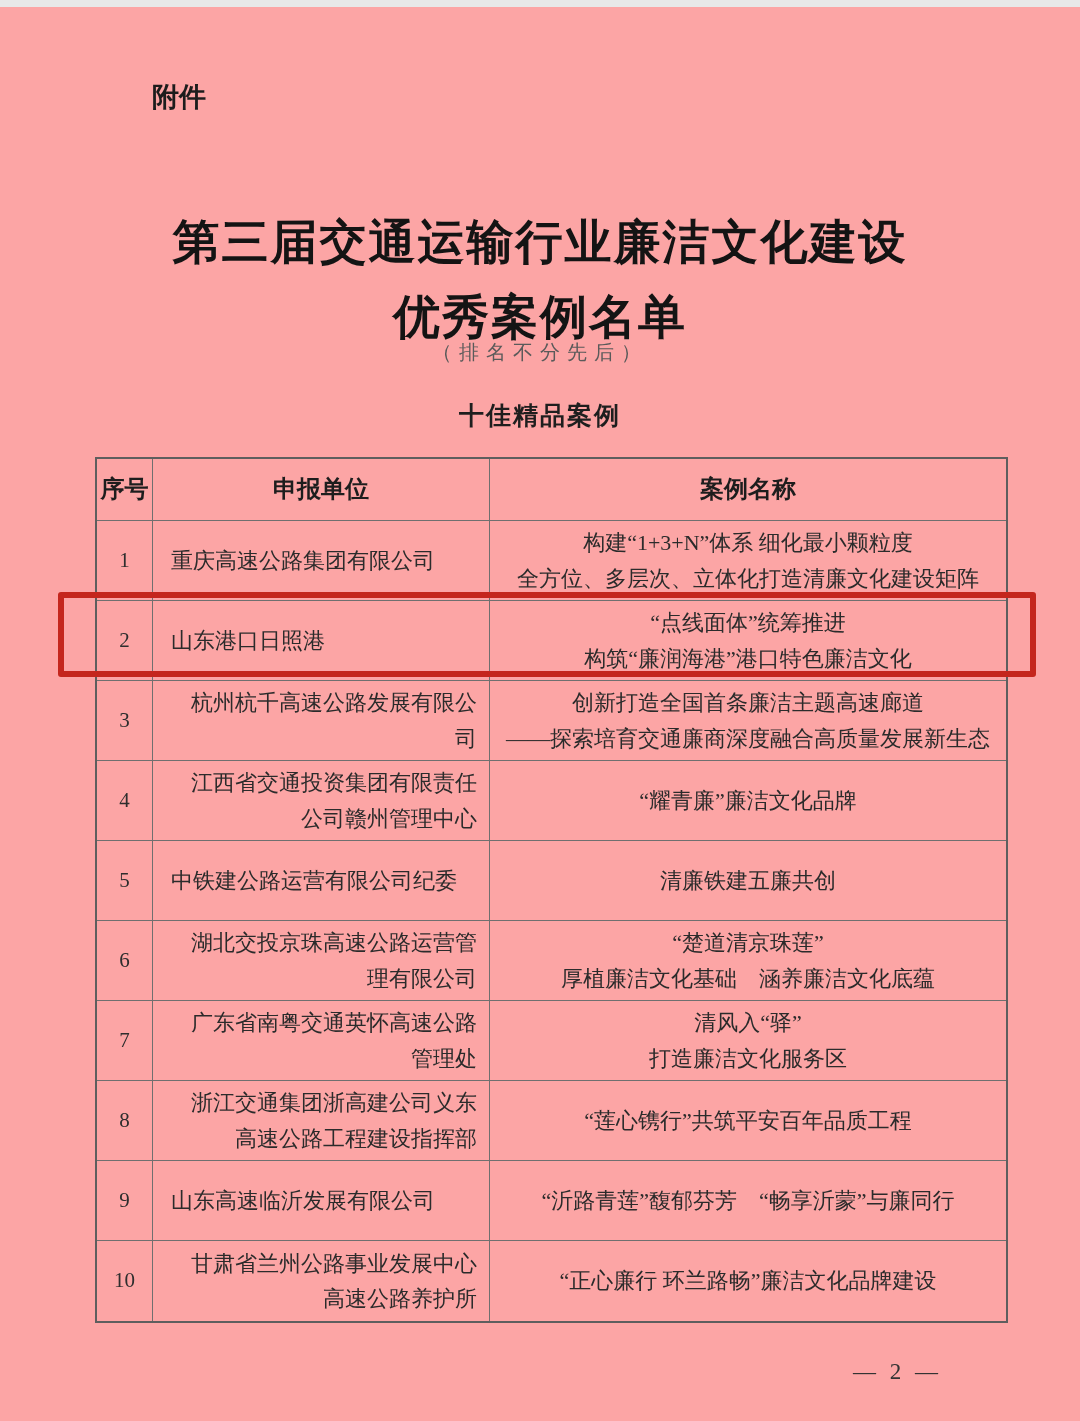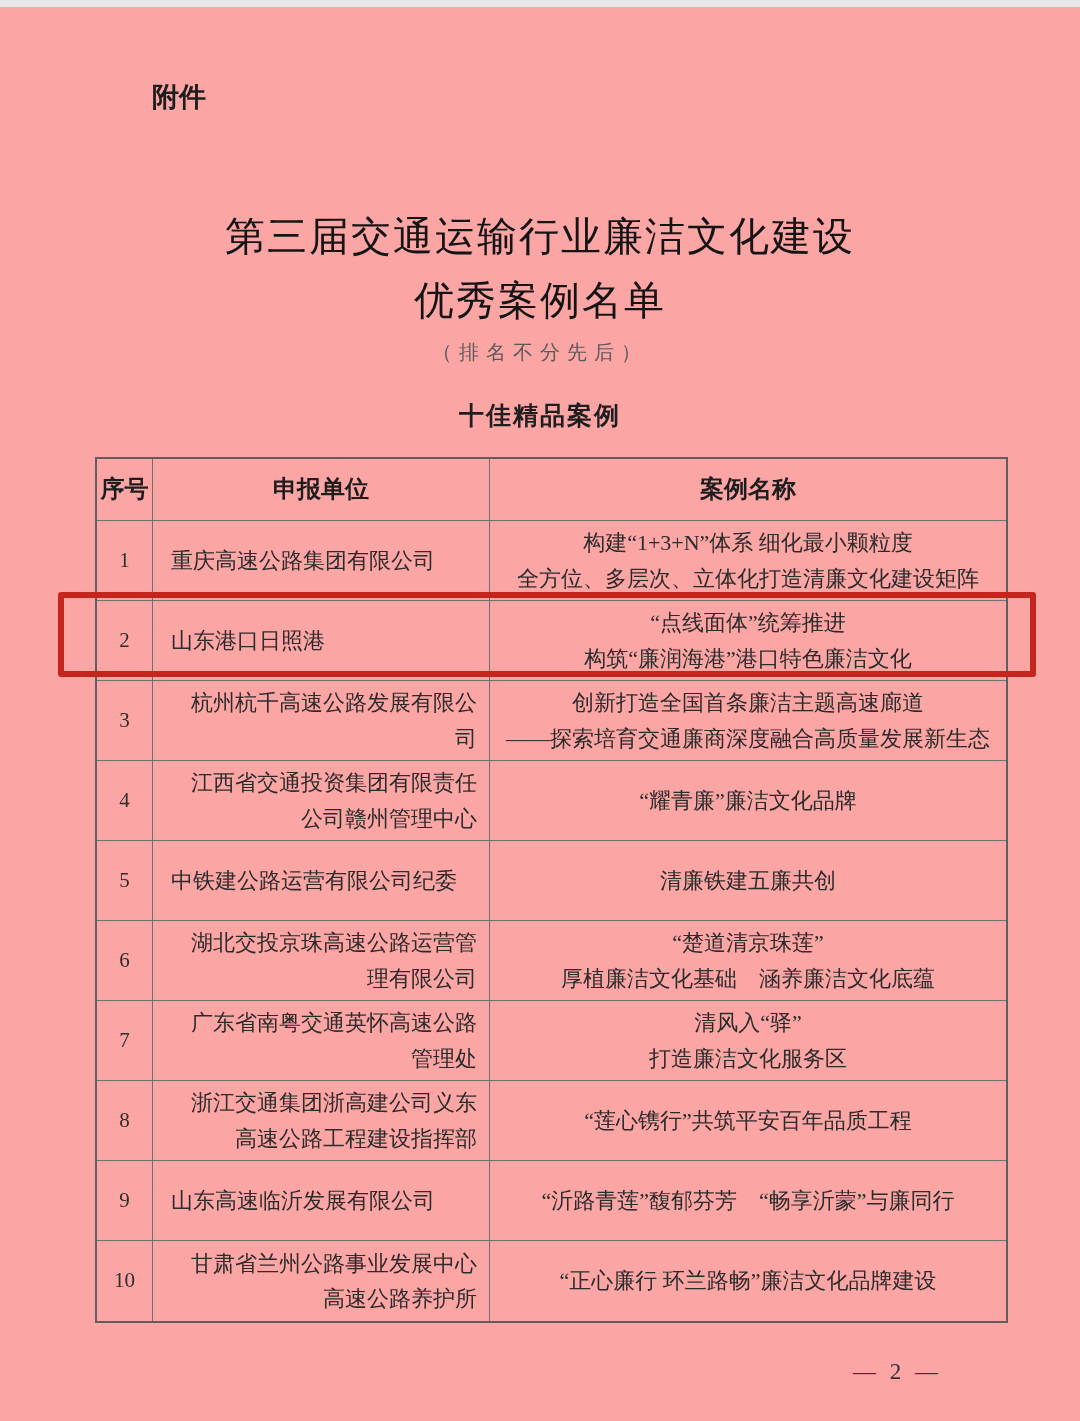"第三届交通运输行业廉洁文化建设" .title-line { font-size: 40px -> 47px; font-weight: 400 -> 700 }
